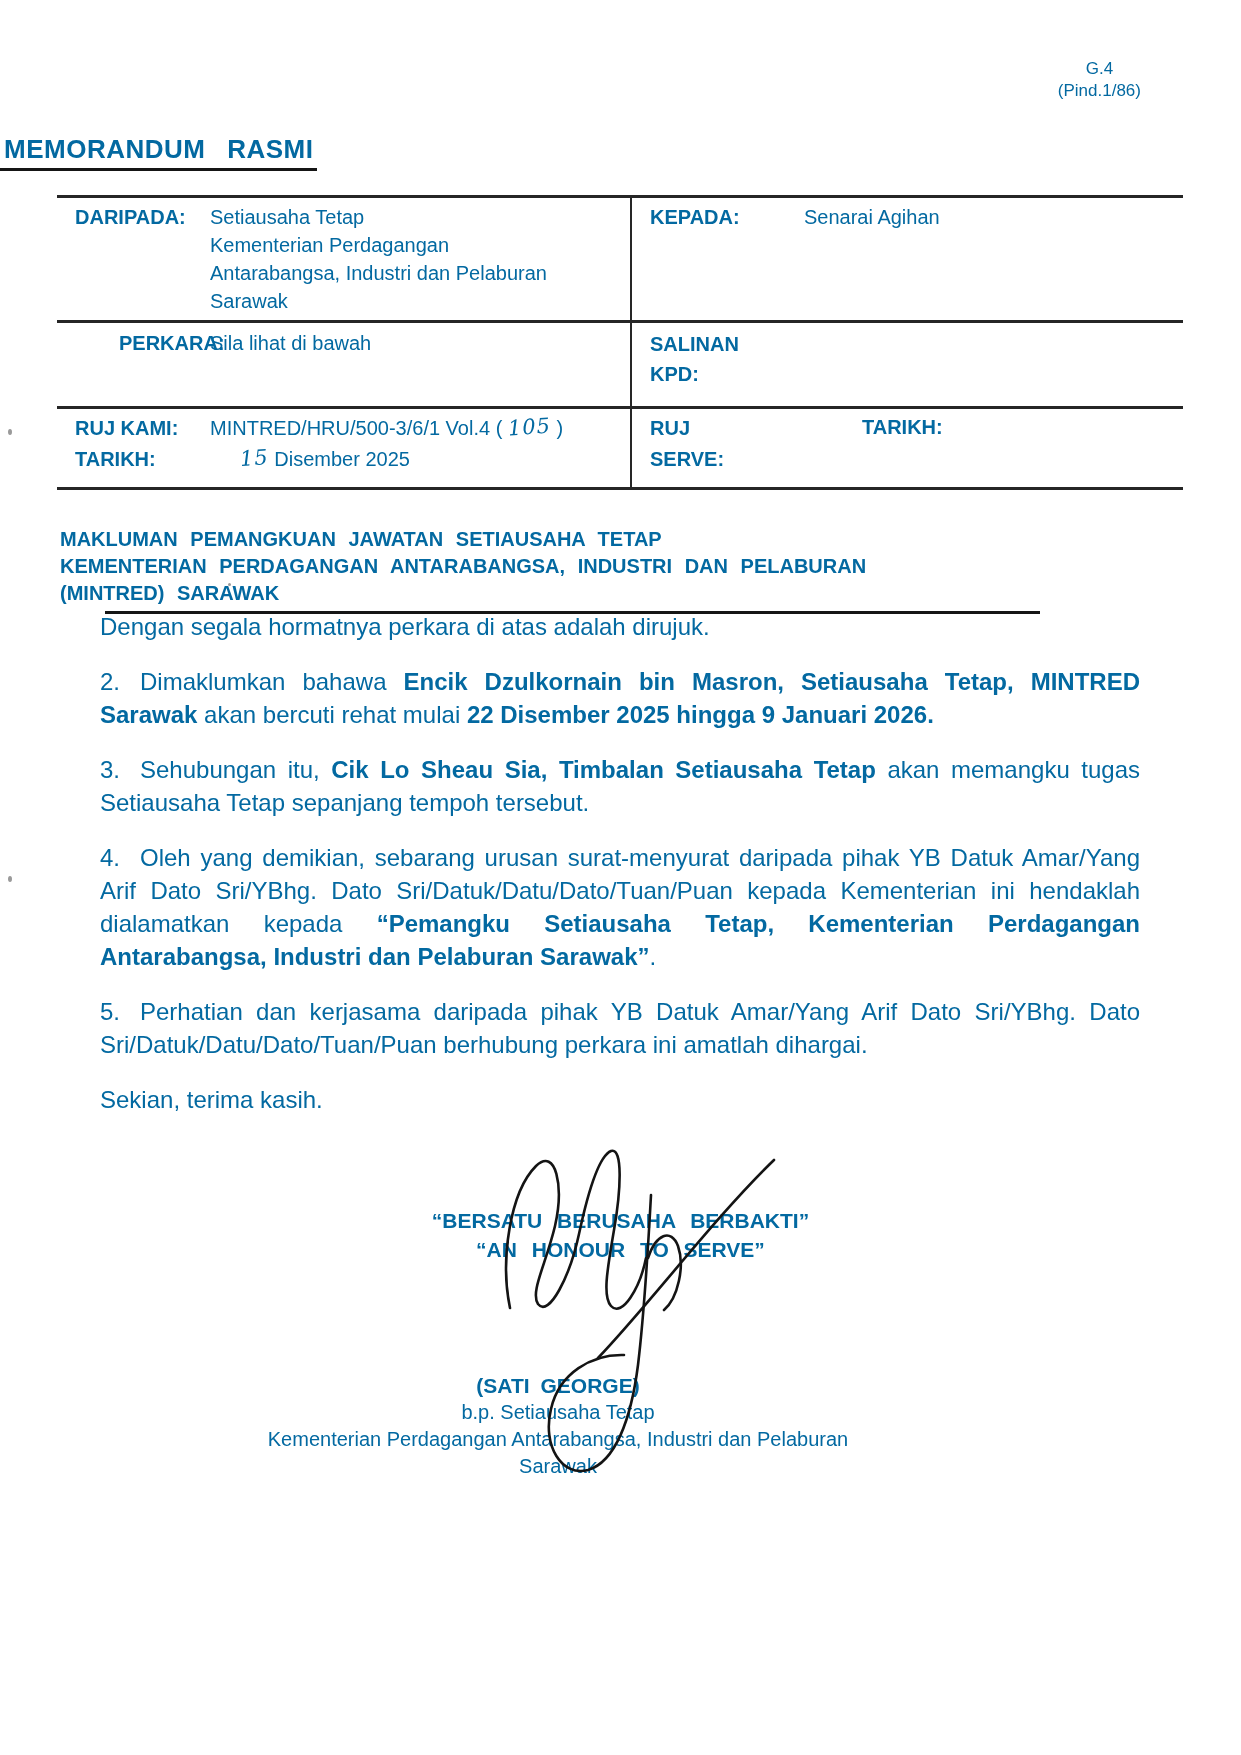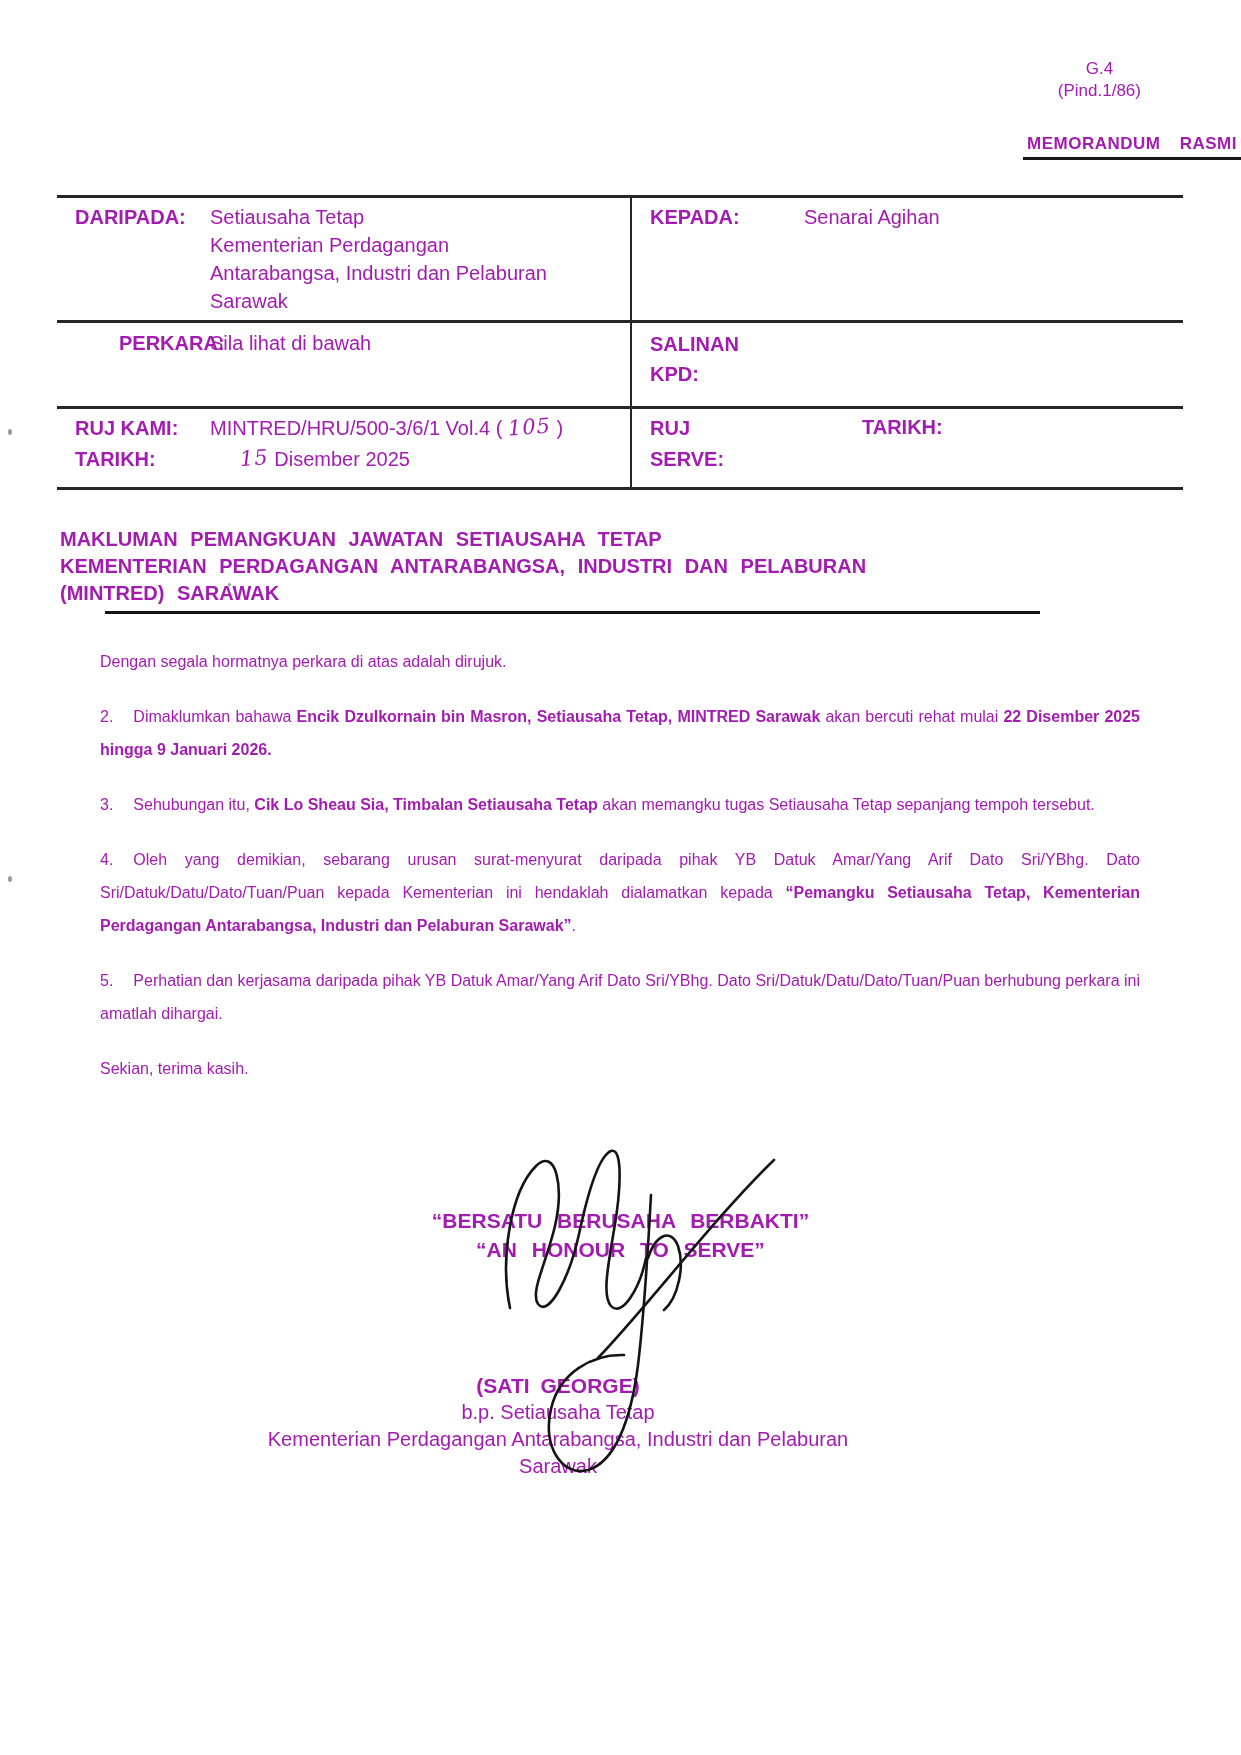"G.4" .page { color: #a21caf -> #0369a1 }
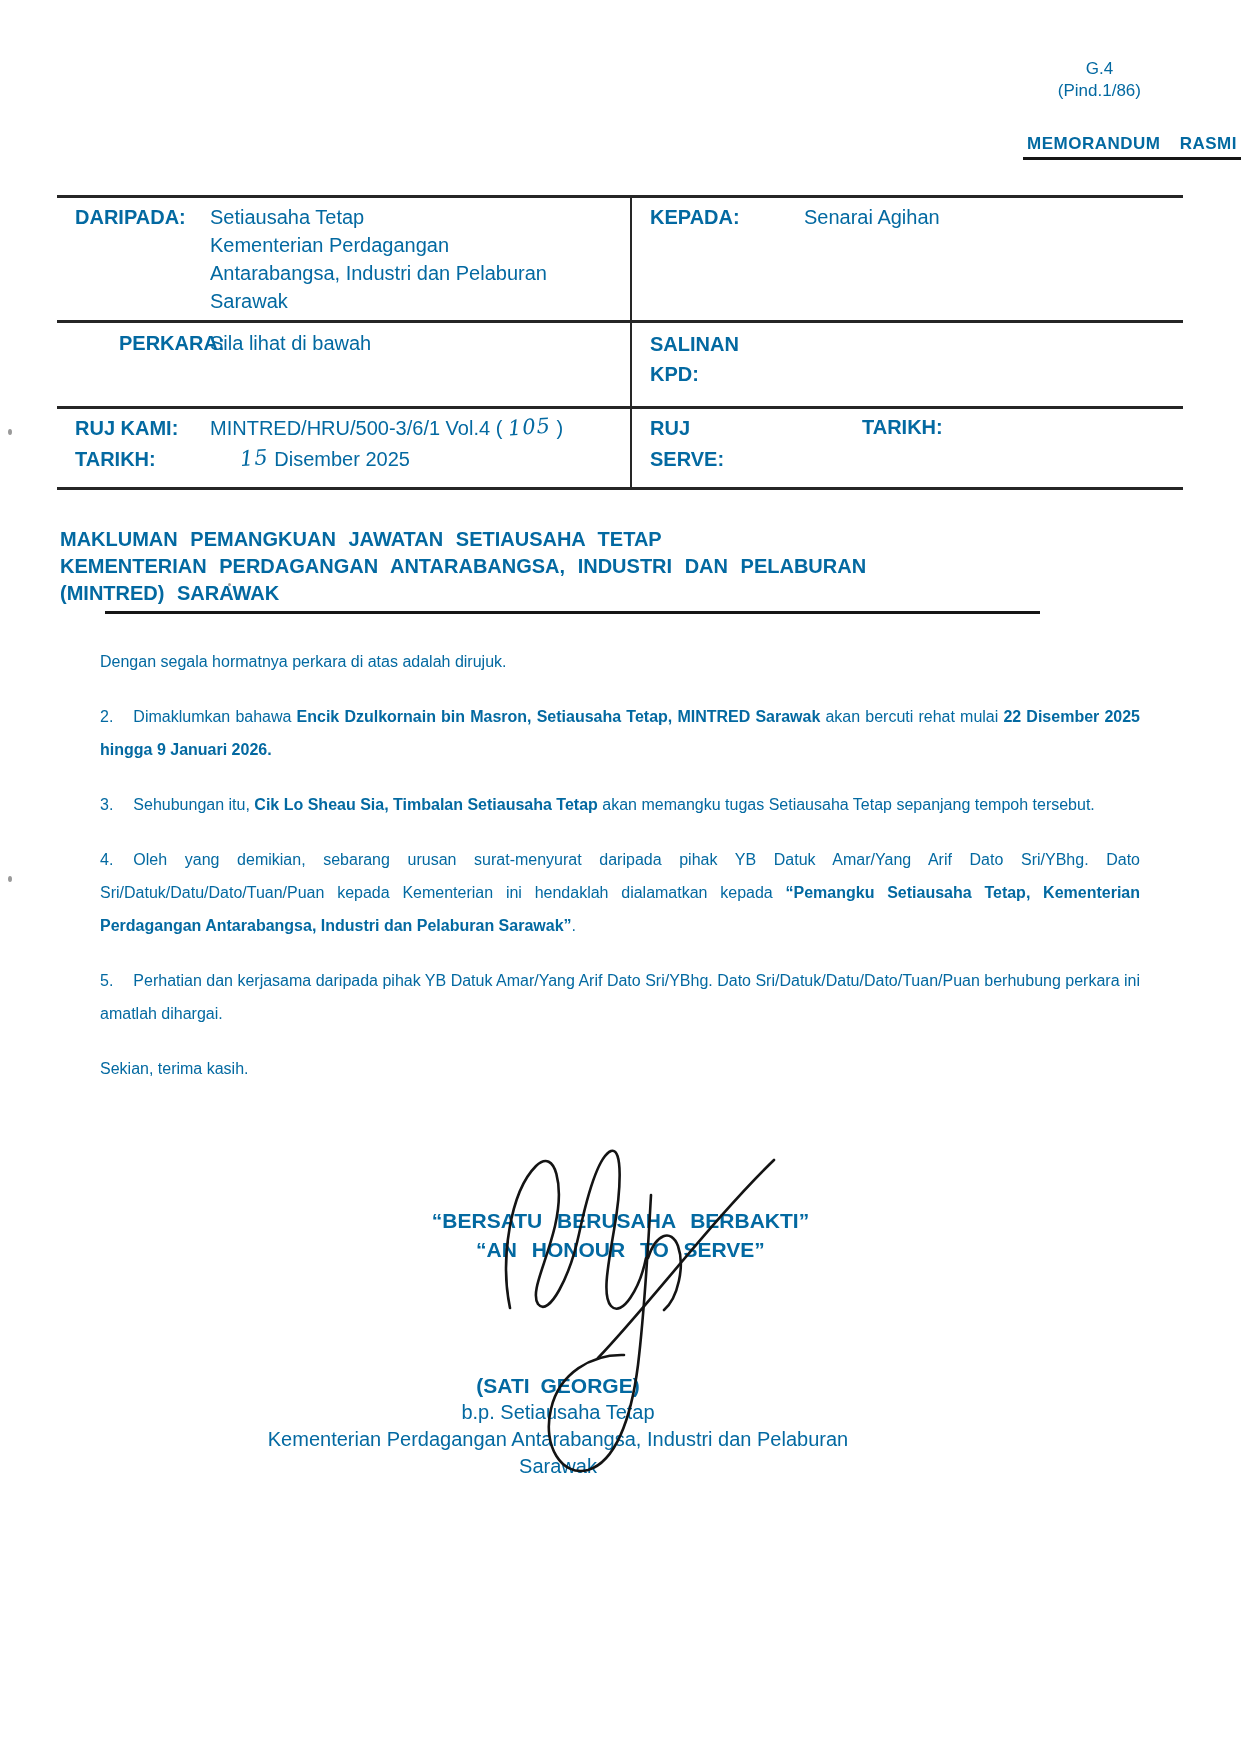"MEMORANDUM RASMI" .title { font-size: 17px -> 26px; text-align: right -> left }
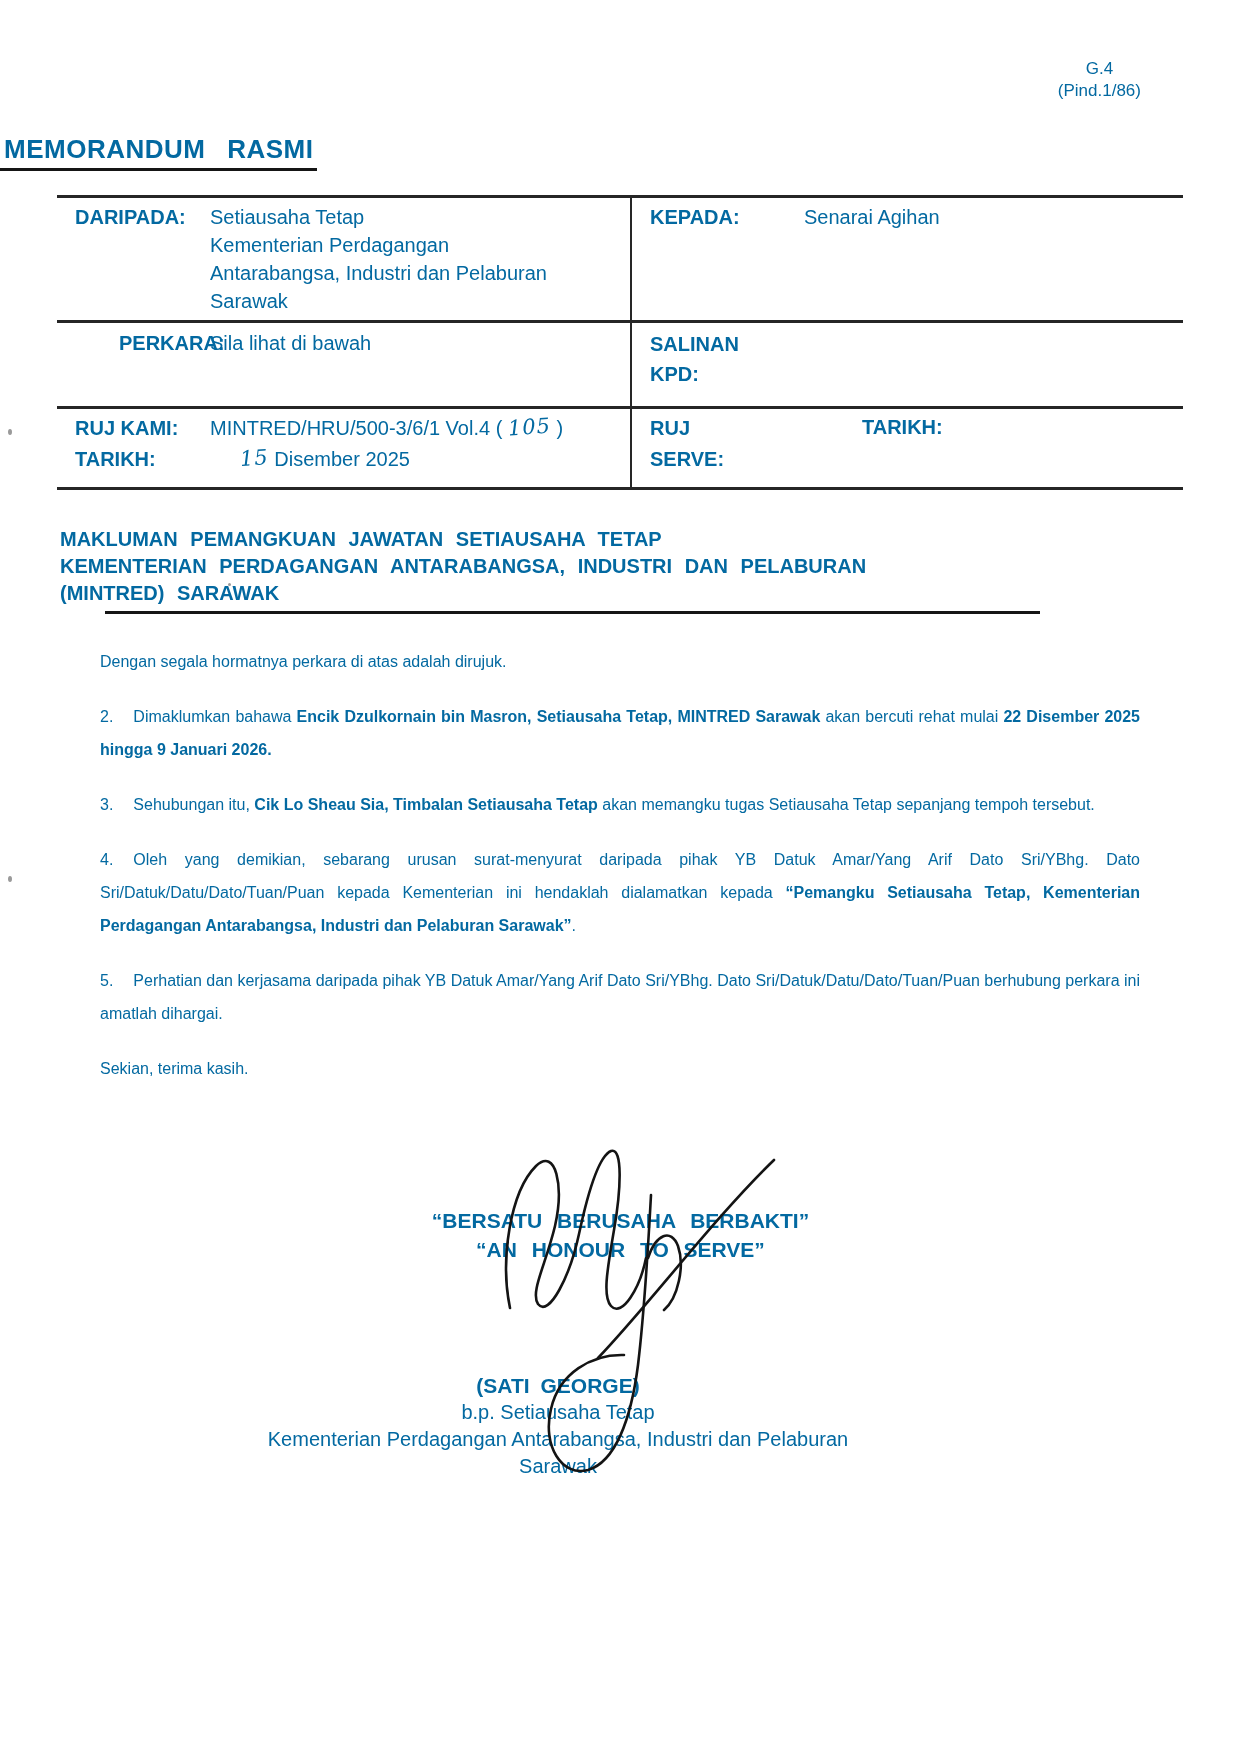"Dengan segala hormatnya perkara di" .bodytext { font-size: 16px -> 24px; top: 645px -> 610px }
